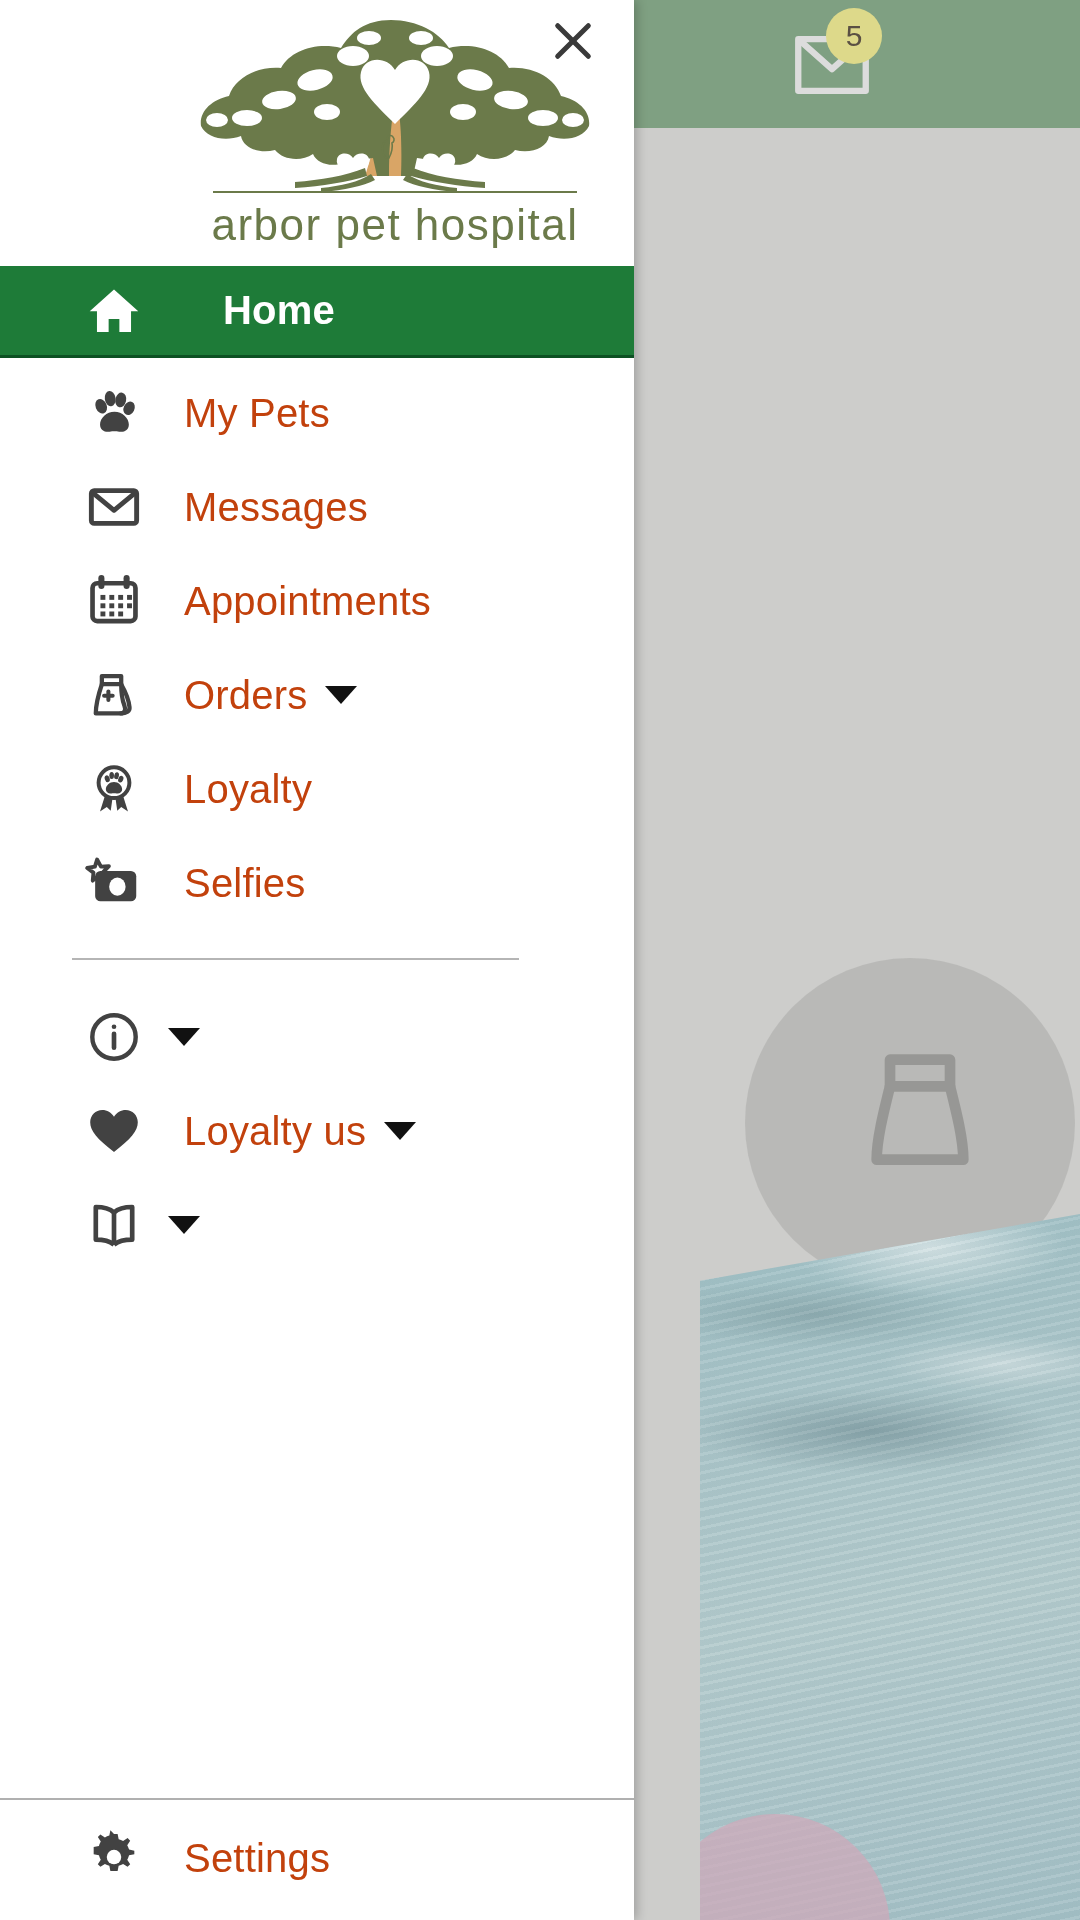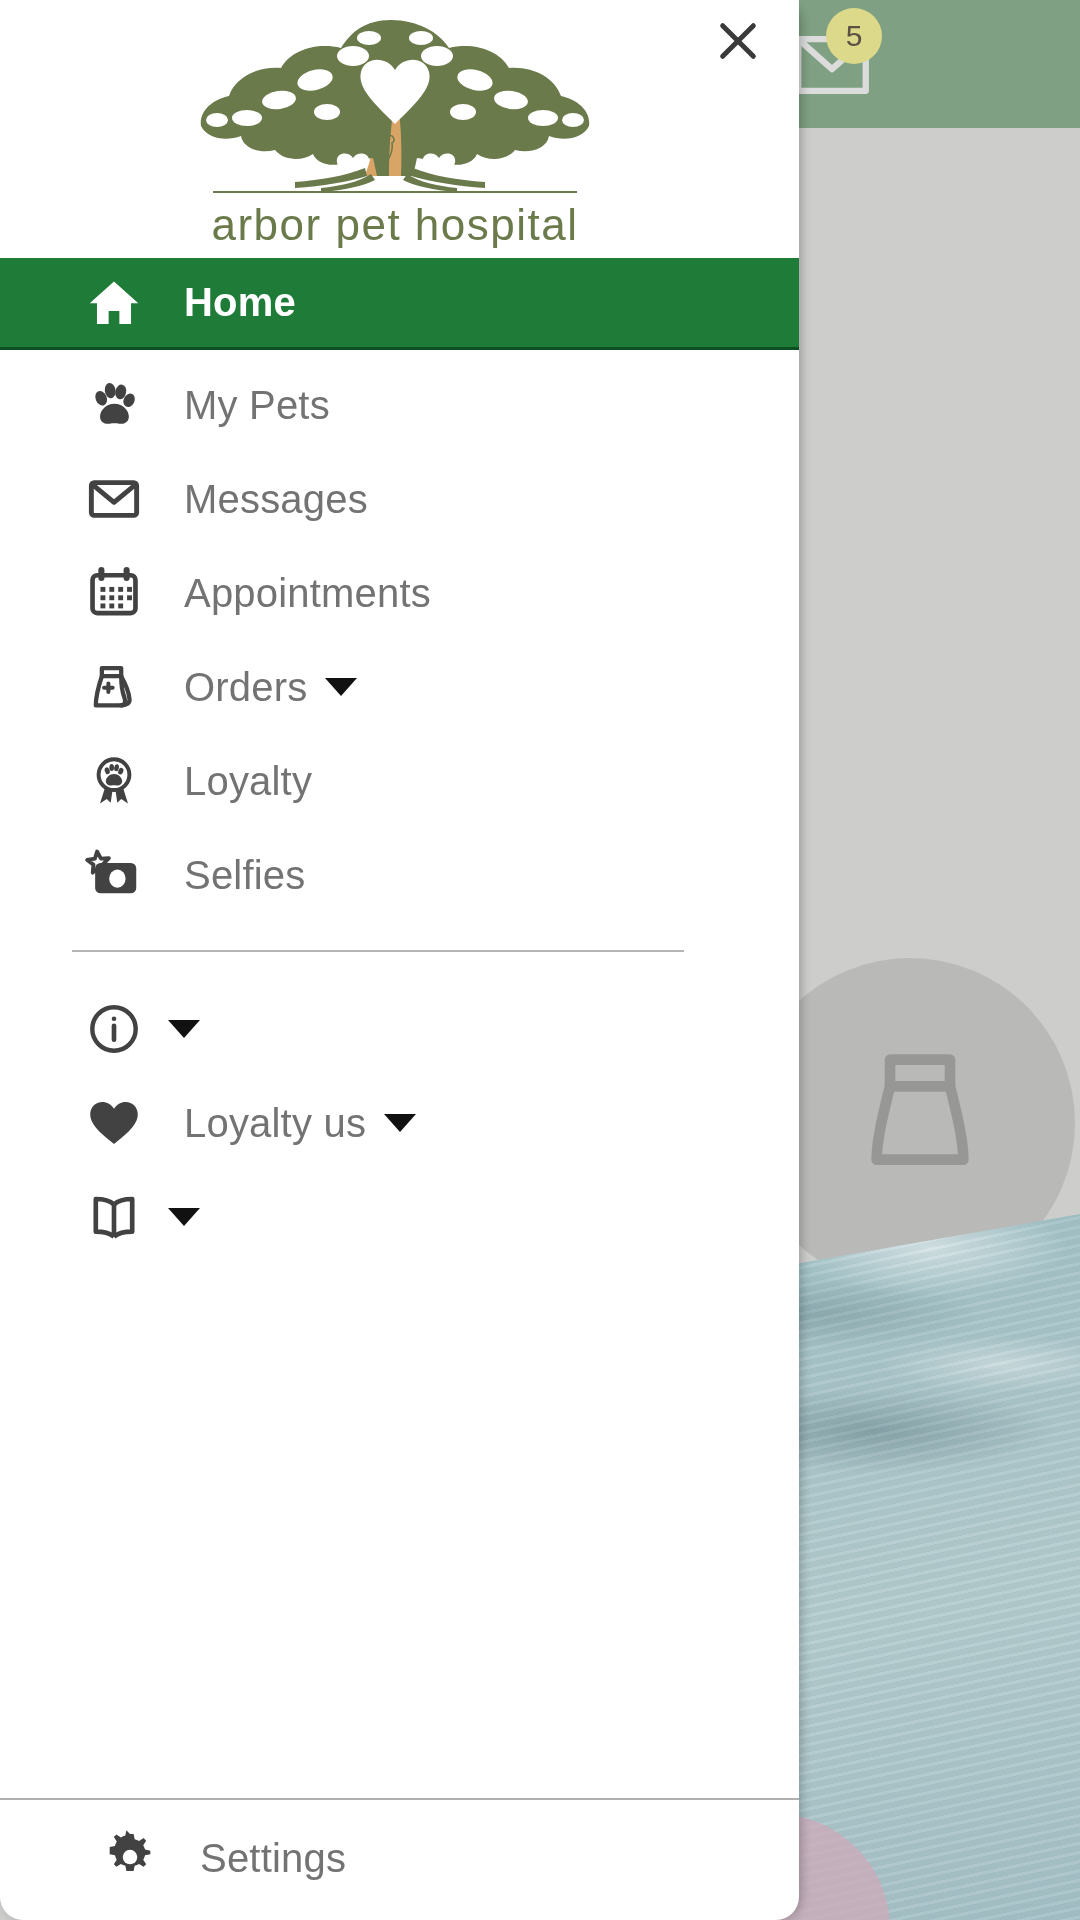"arbor pet hospital" #drawer { border-radius: 23px -> none; width: 799px -> 634px }
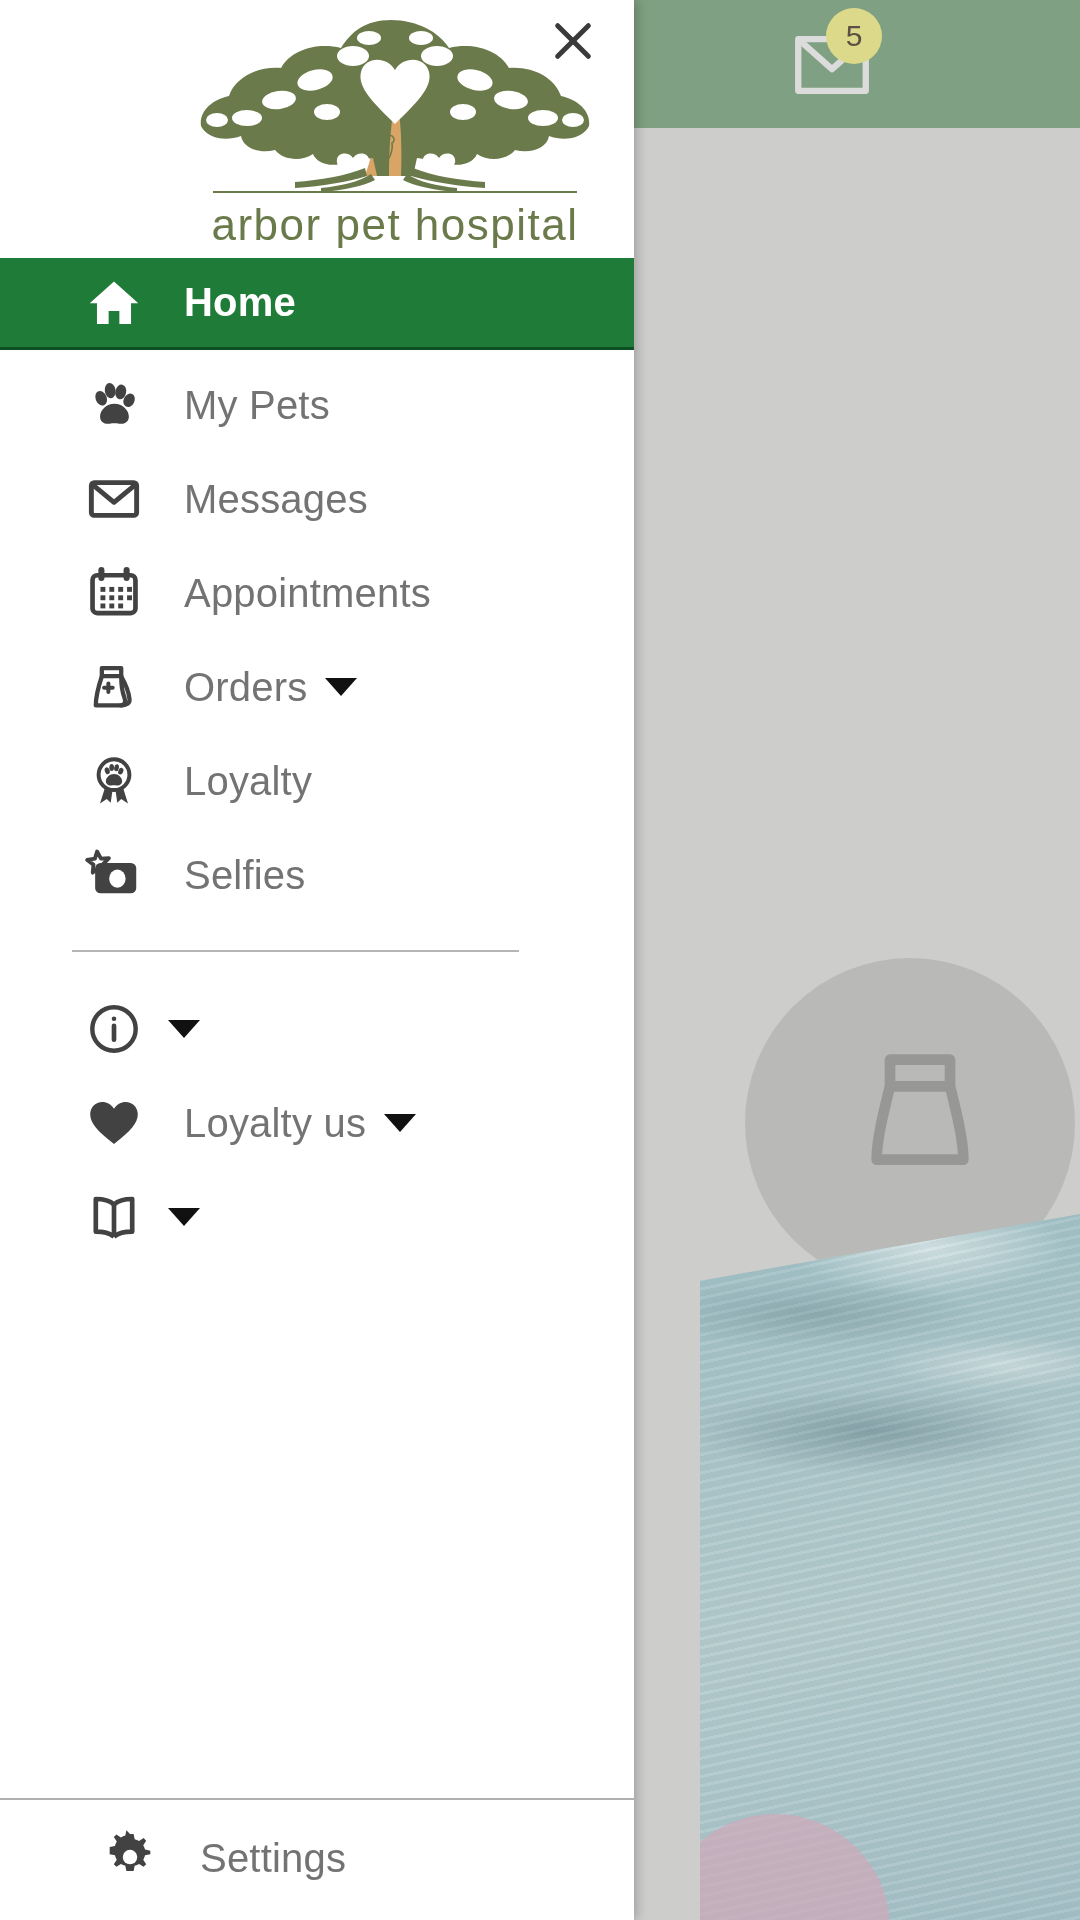"Home" #nav-item-home { gap: none -> 39px; margin-top: 0 -> 8px }
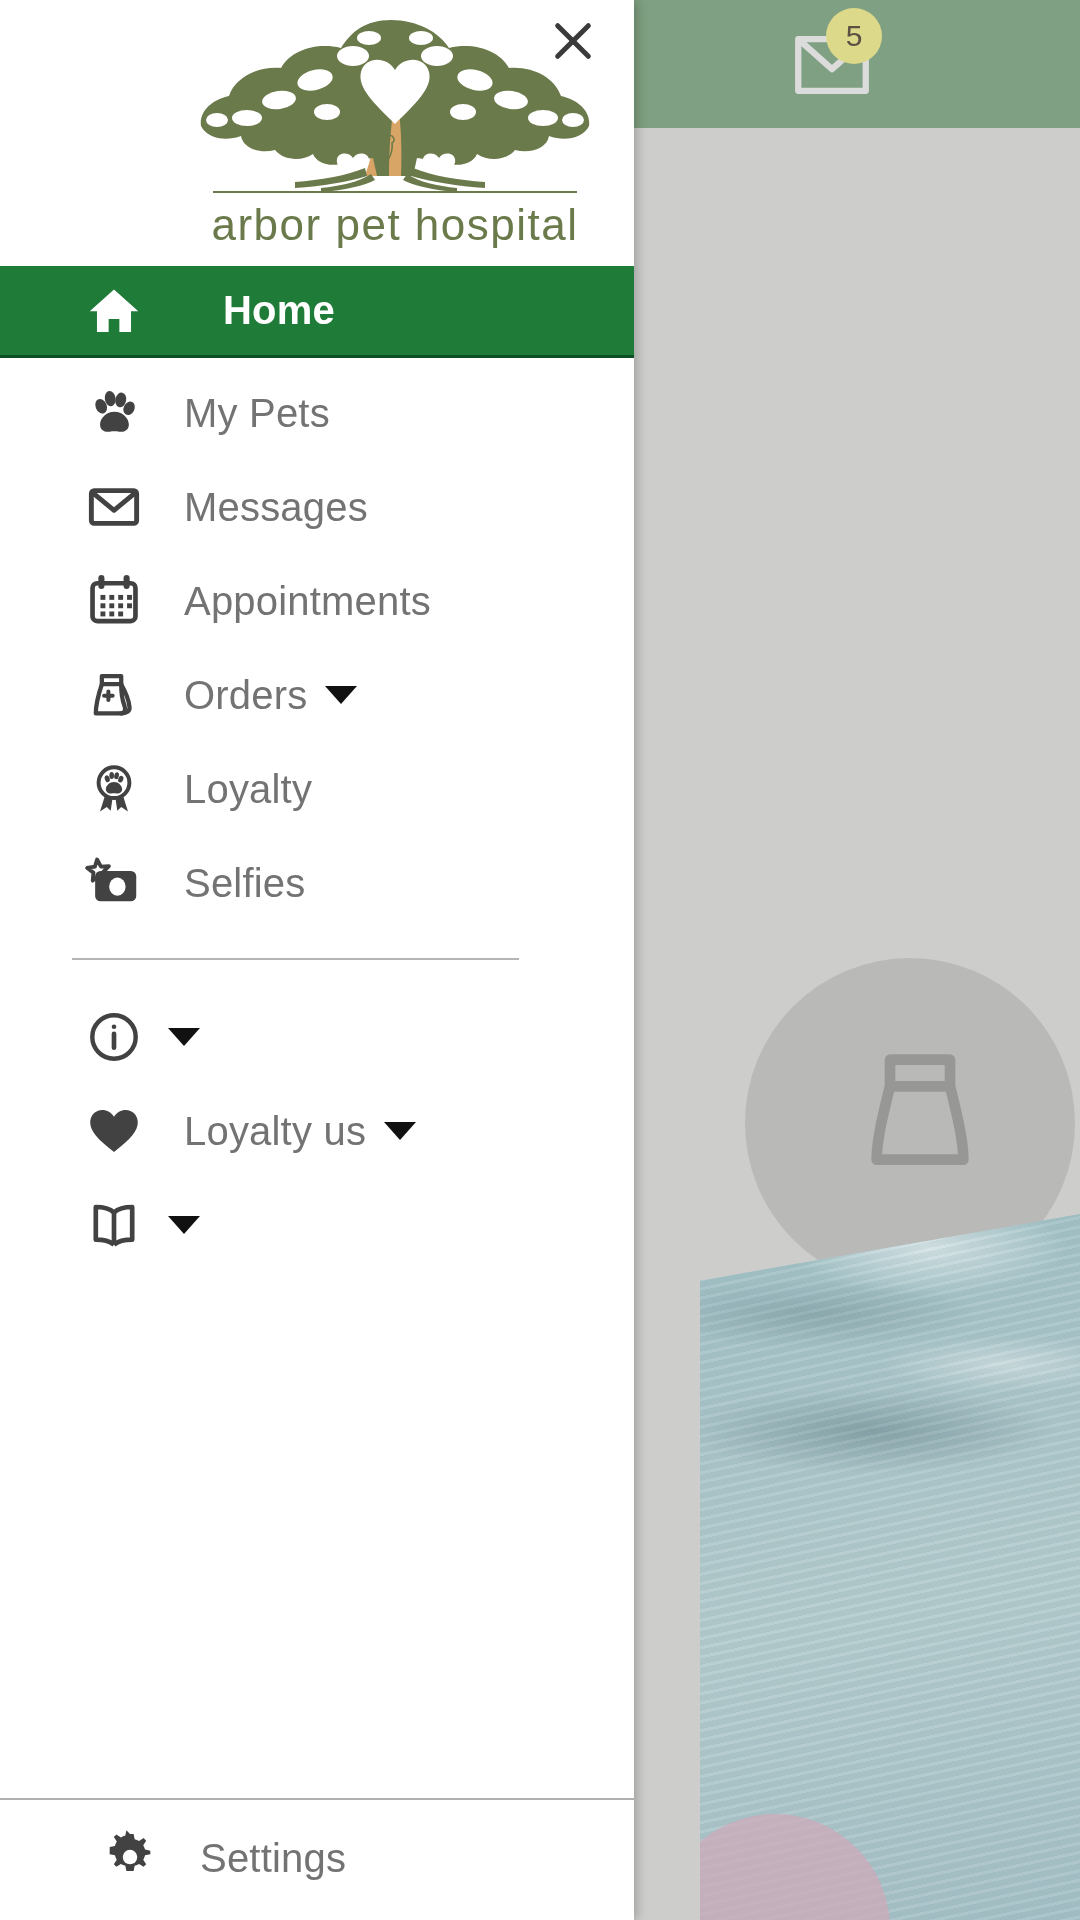"My Pets" .nav-item .nav-label { color: #737373 -> #c2410c }
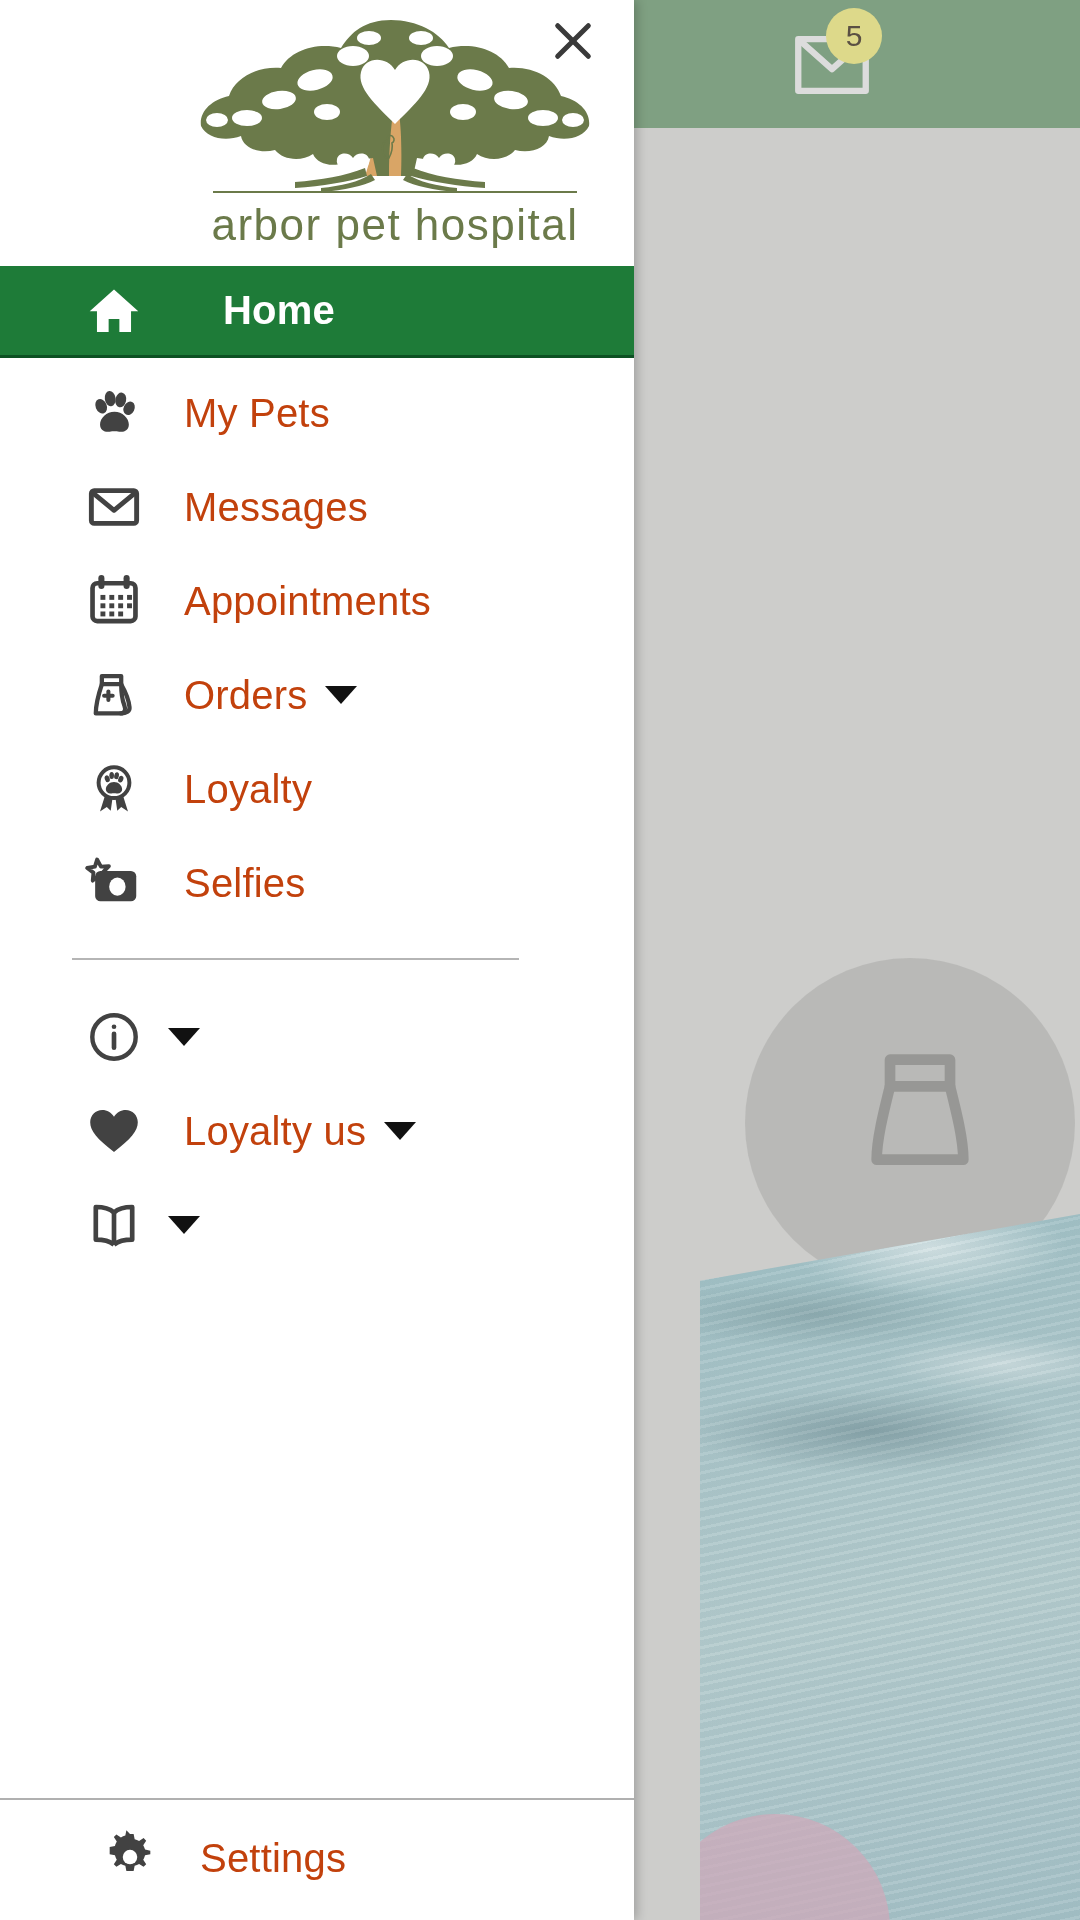"Settings" #drawer-footer .nav-item { margin-left: 16px -> none }
